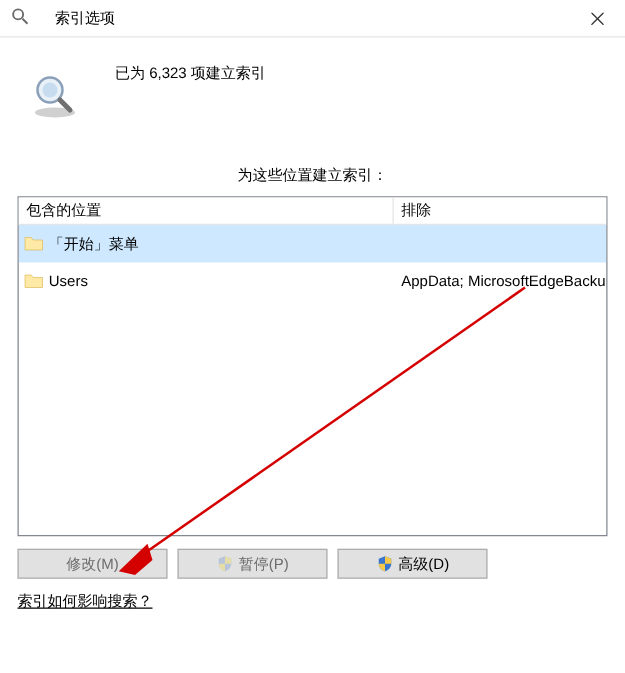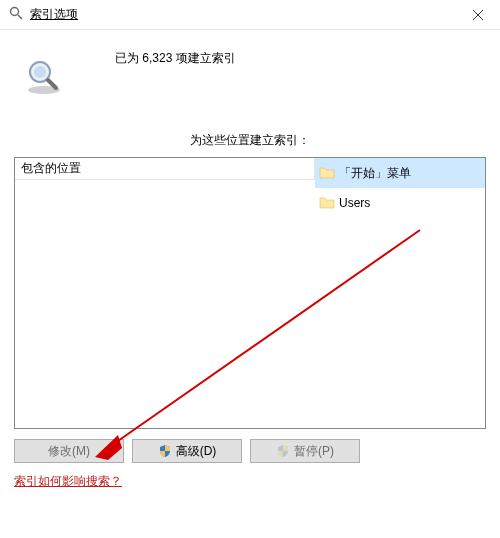"索引选项" .titlebar .title { margin-left: 6px -> 20px; text-decoration: underline -> none }
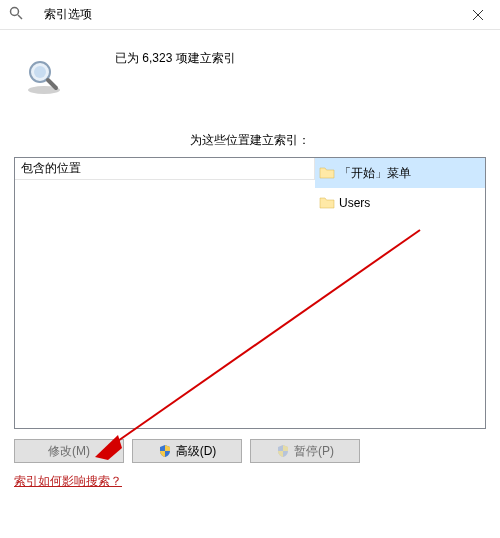"已为 6,323 项建立索引" .status-lines div { margin-left: 23px -> none }
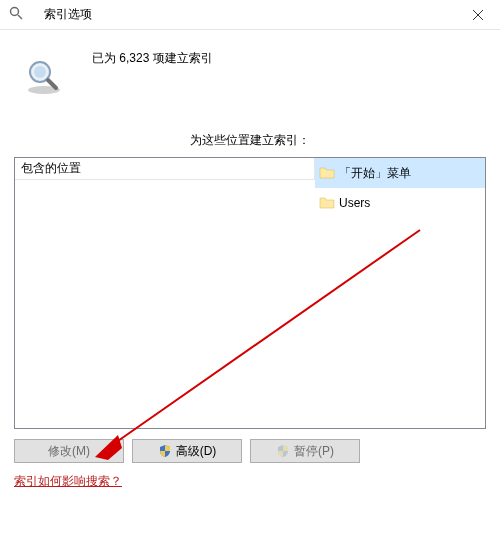"包含的位置" .listbox { flex-direction: row -> column }
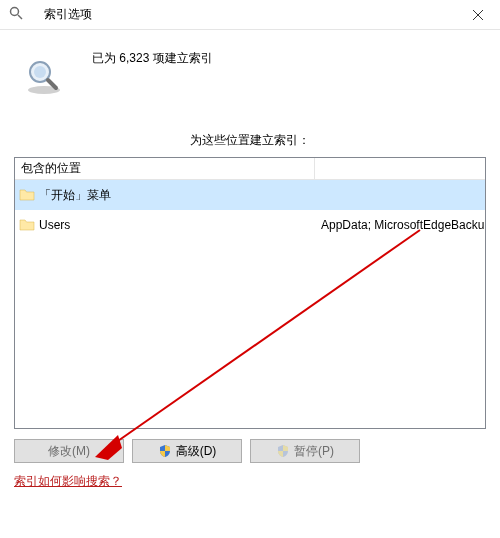"排除" div.col-exc { html: none -> <div>排除</div> }
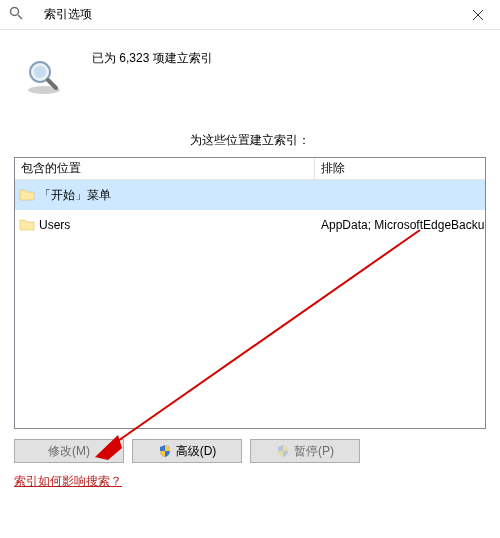"修改(M)" .btn { width: 110px -> 120px }
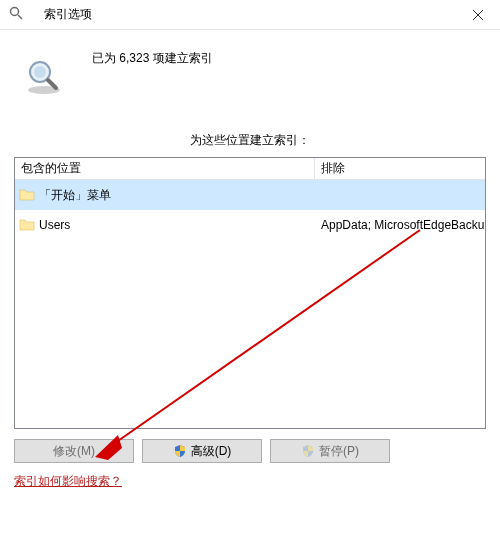"高级(D)" button.btn { order: before "暂停(P)" -> after "暂停(P)" }
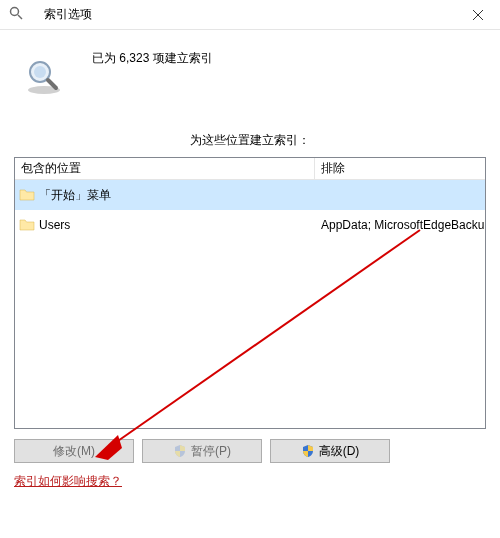"索引如何影响搜索？" .help-link { color: #b91c1c -> #000000 }
